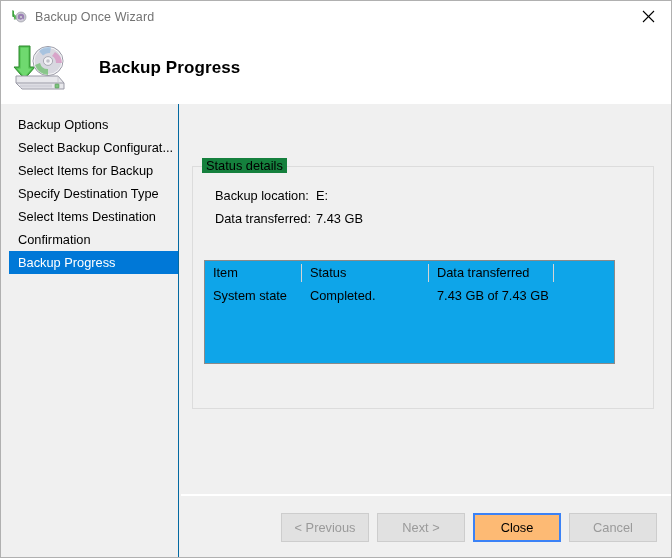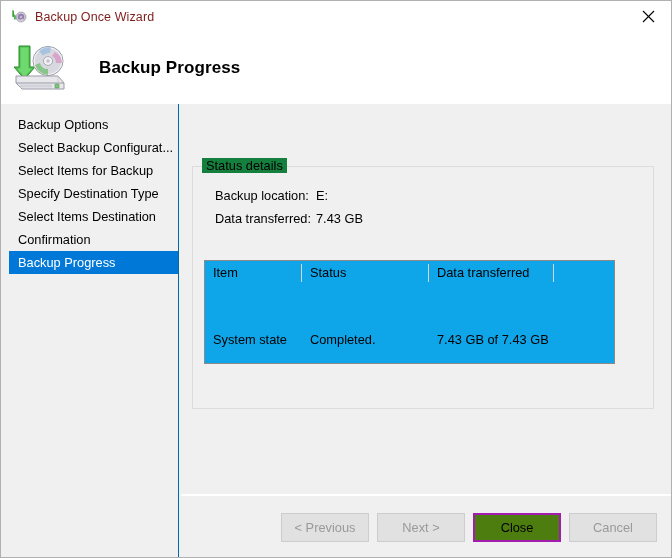"Backup Once Wizard" #title-text { color: #7f1d1d -> #737373 }
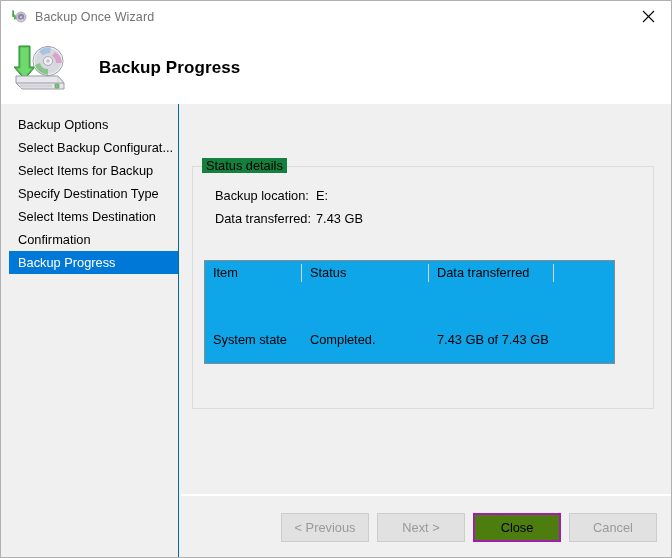"System state" #list-row { margin-top: 44px -> none }
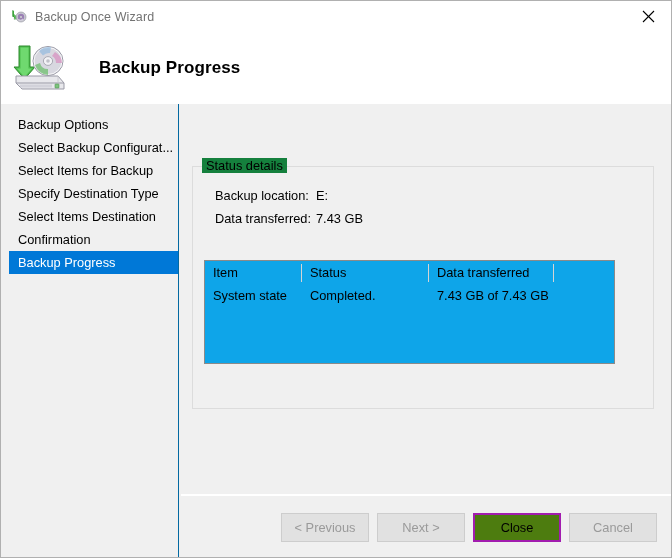"Close" .btn.default { background: #4d7c0f -> #fdba74; border: 2px solid #a21caf -> 2px solid #3b82f6 }
